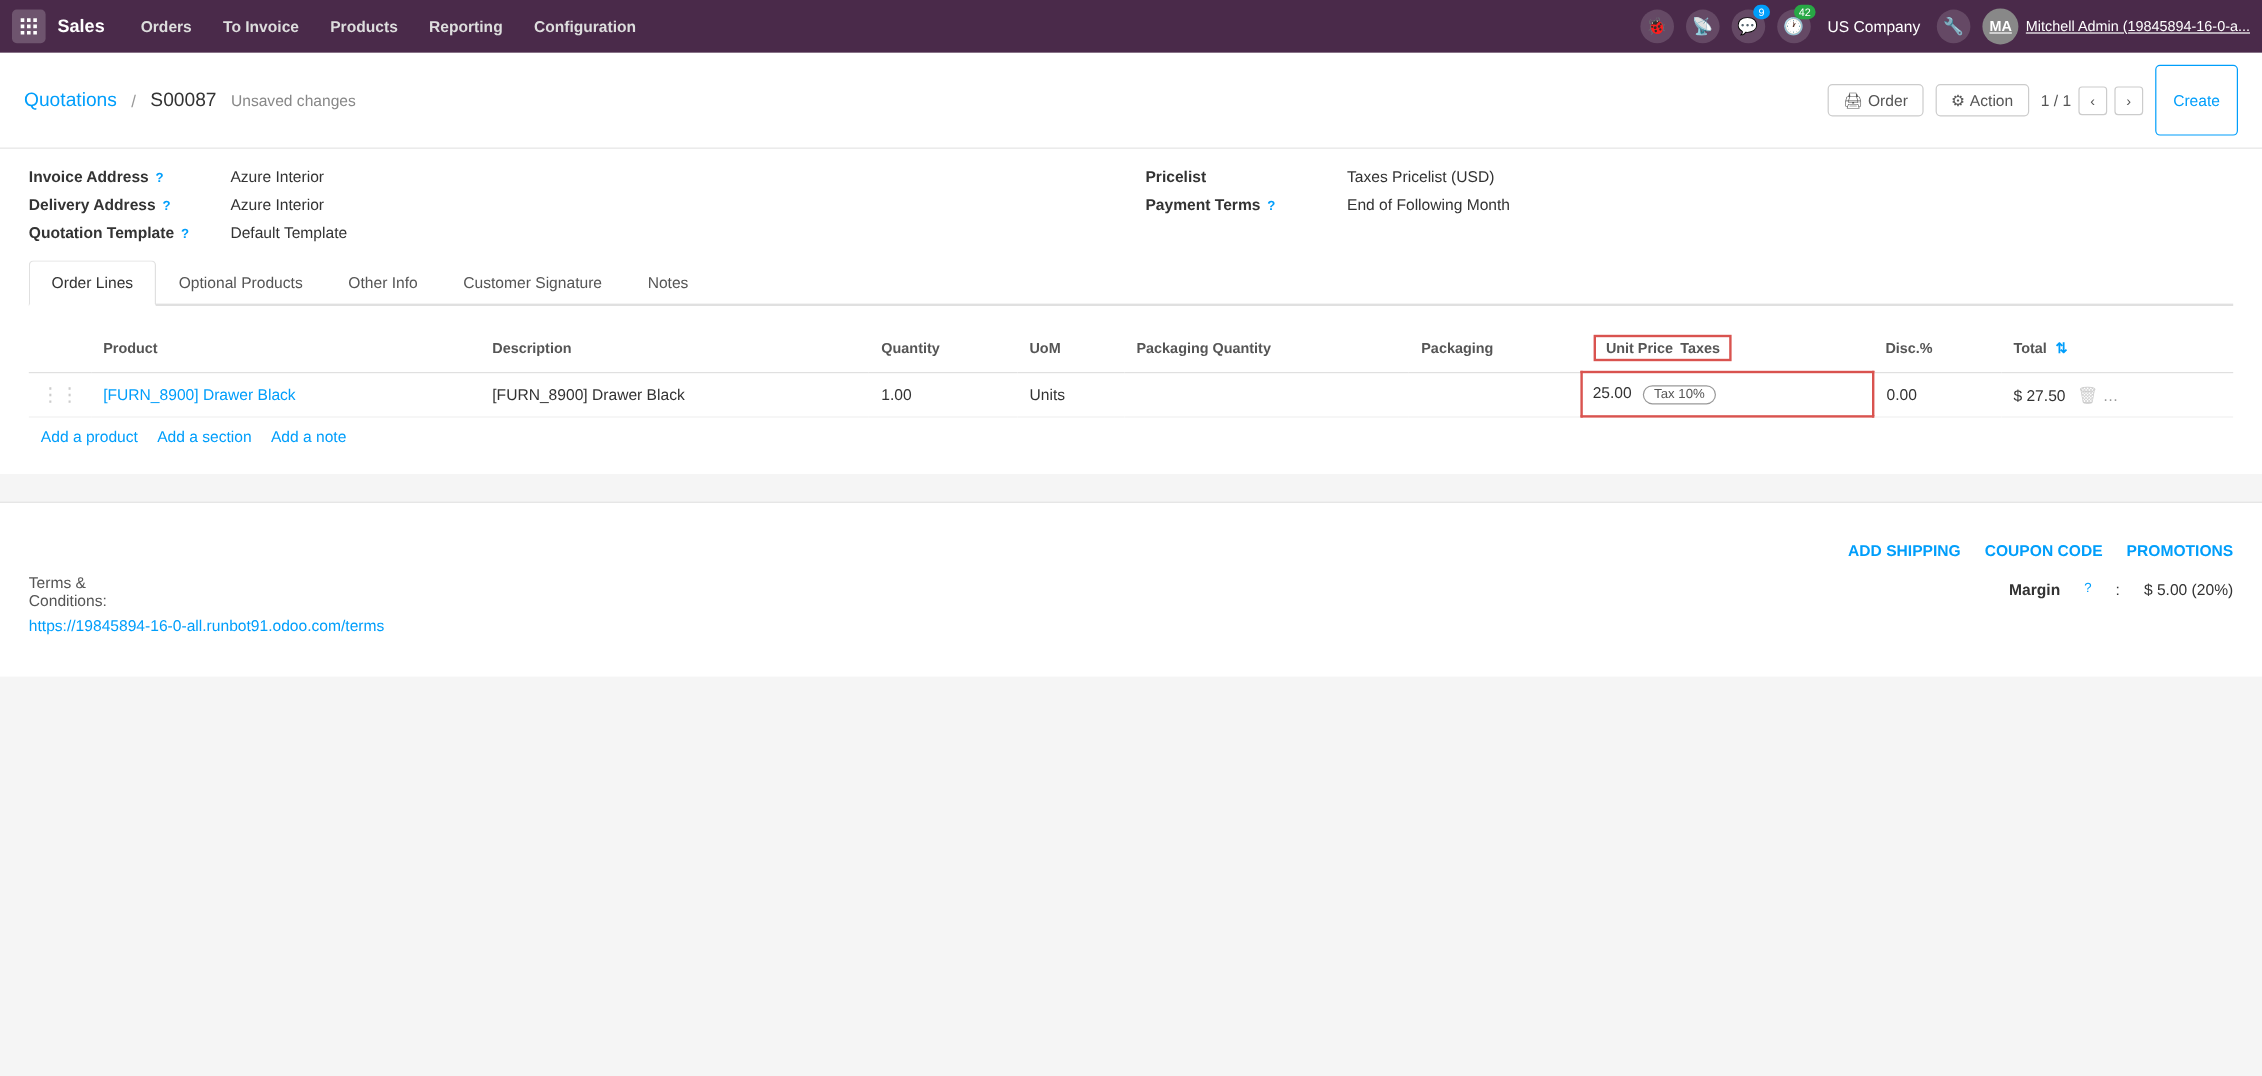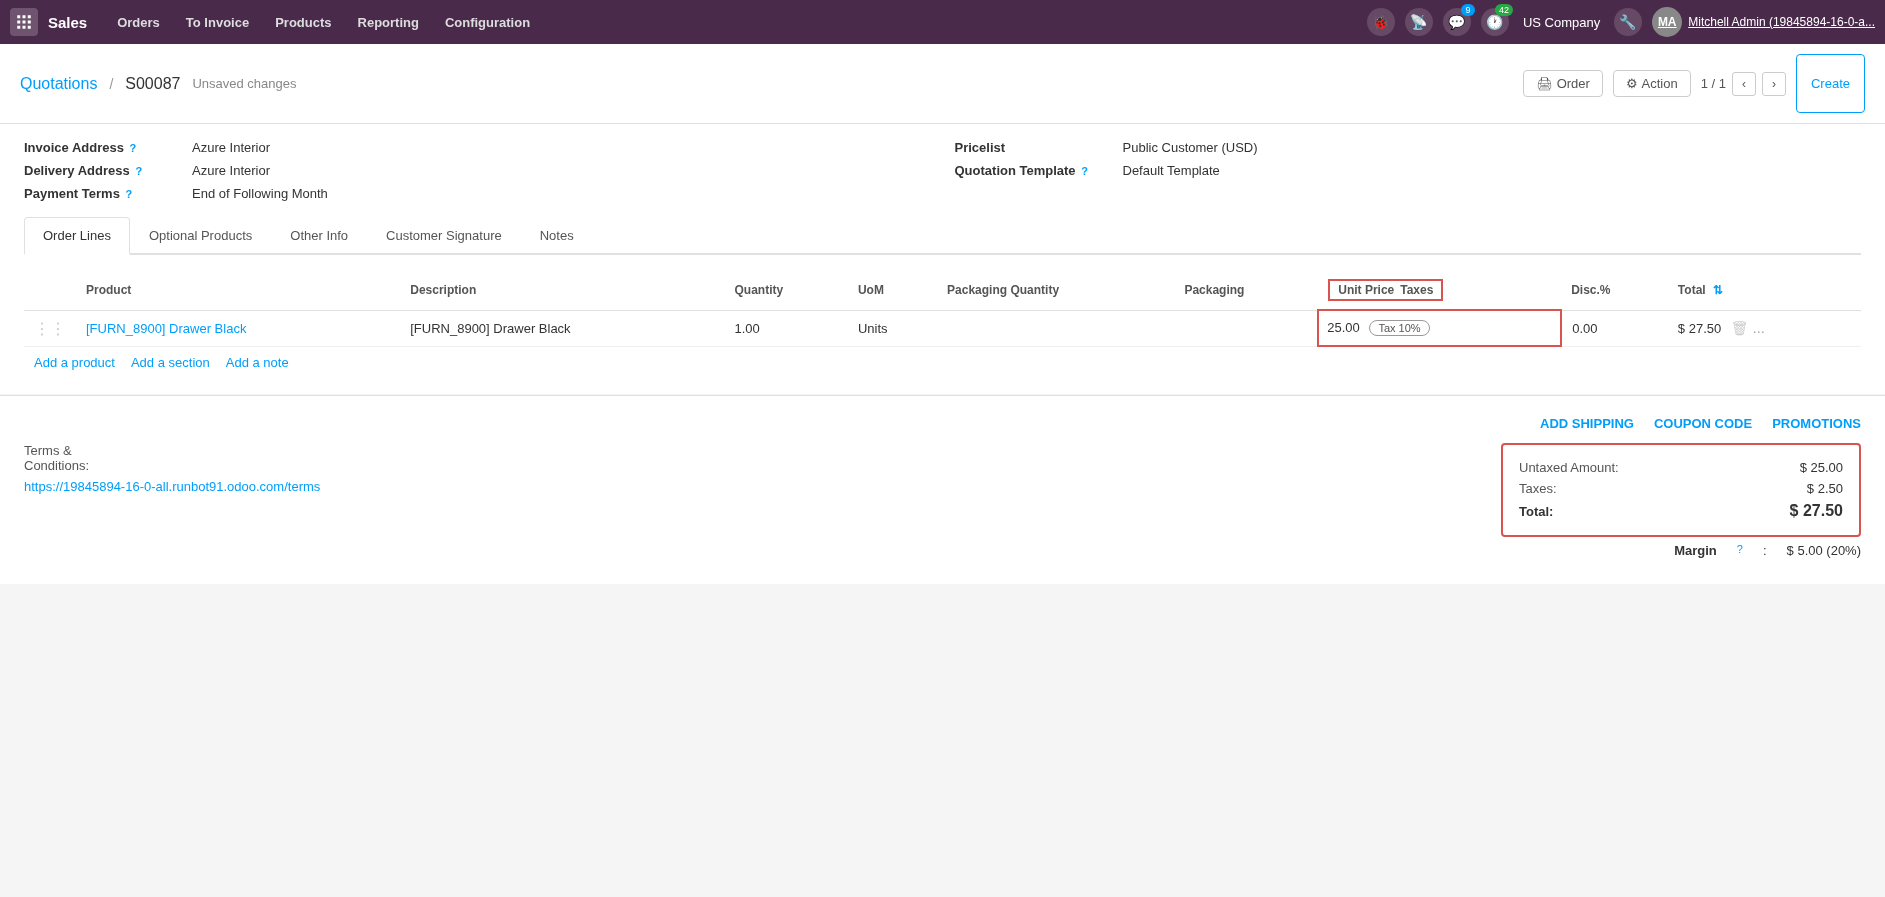"Public Customer (USD)" span.form-value { text: Public Customer -> Taxes Pricelist }
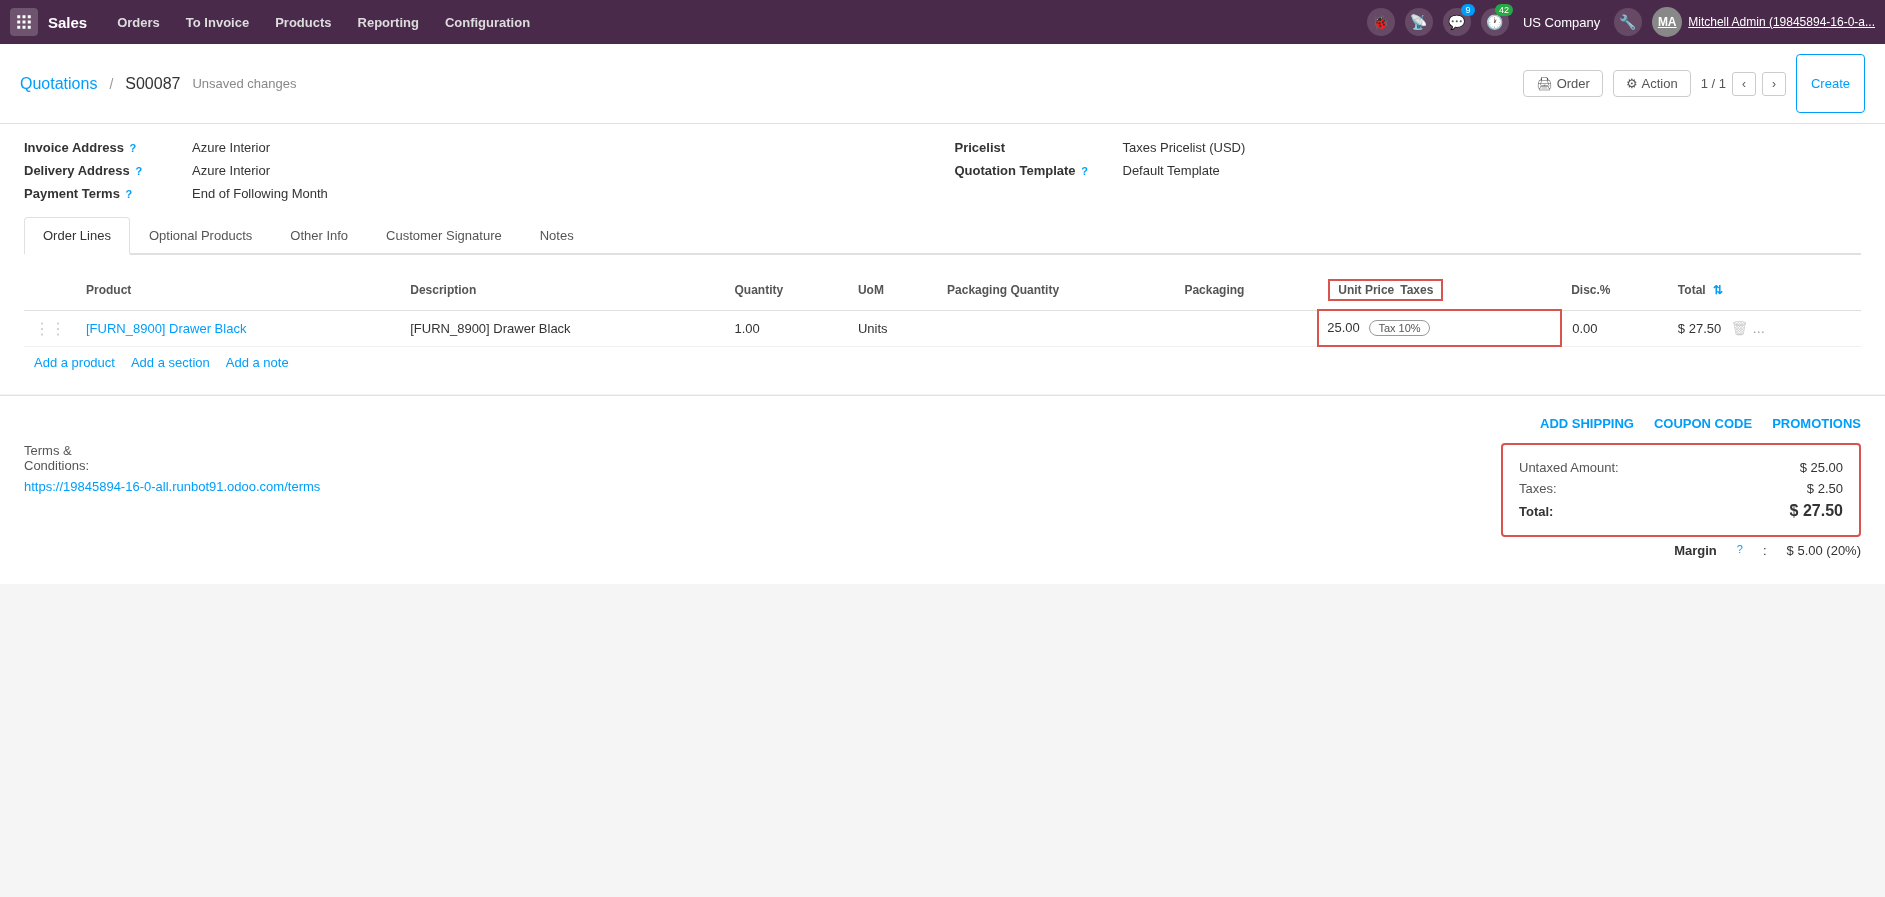"Quotation Template ?" div.form-row { order: before "Payment Terms ?" -> after "Payment Terms ?" }
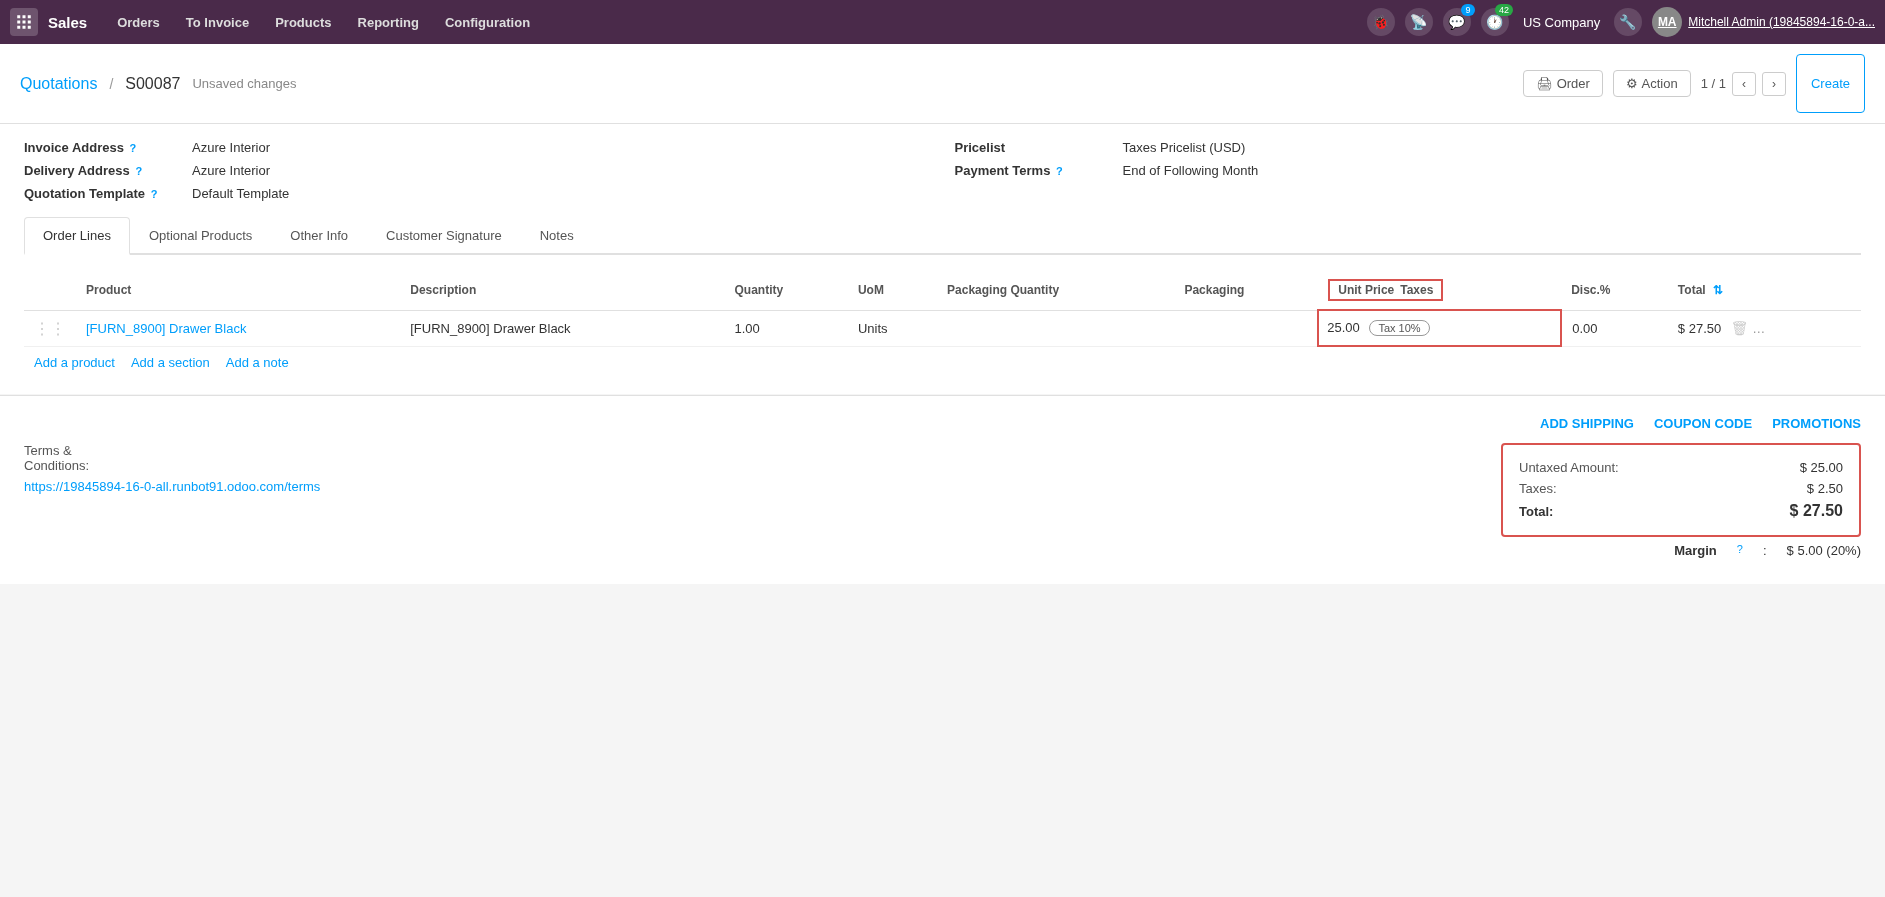"ADD SHIPPING" .summary-section { margin-top: 1px -> 23px; padding: 20px 24px -> 32px 24px }
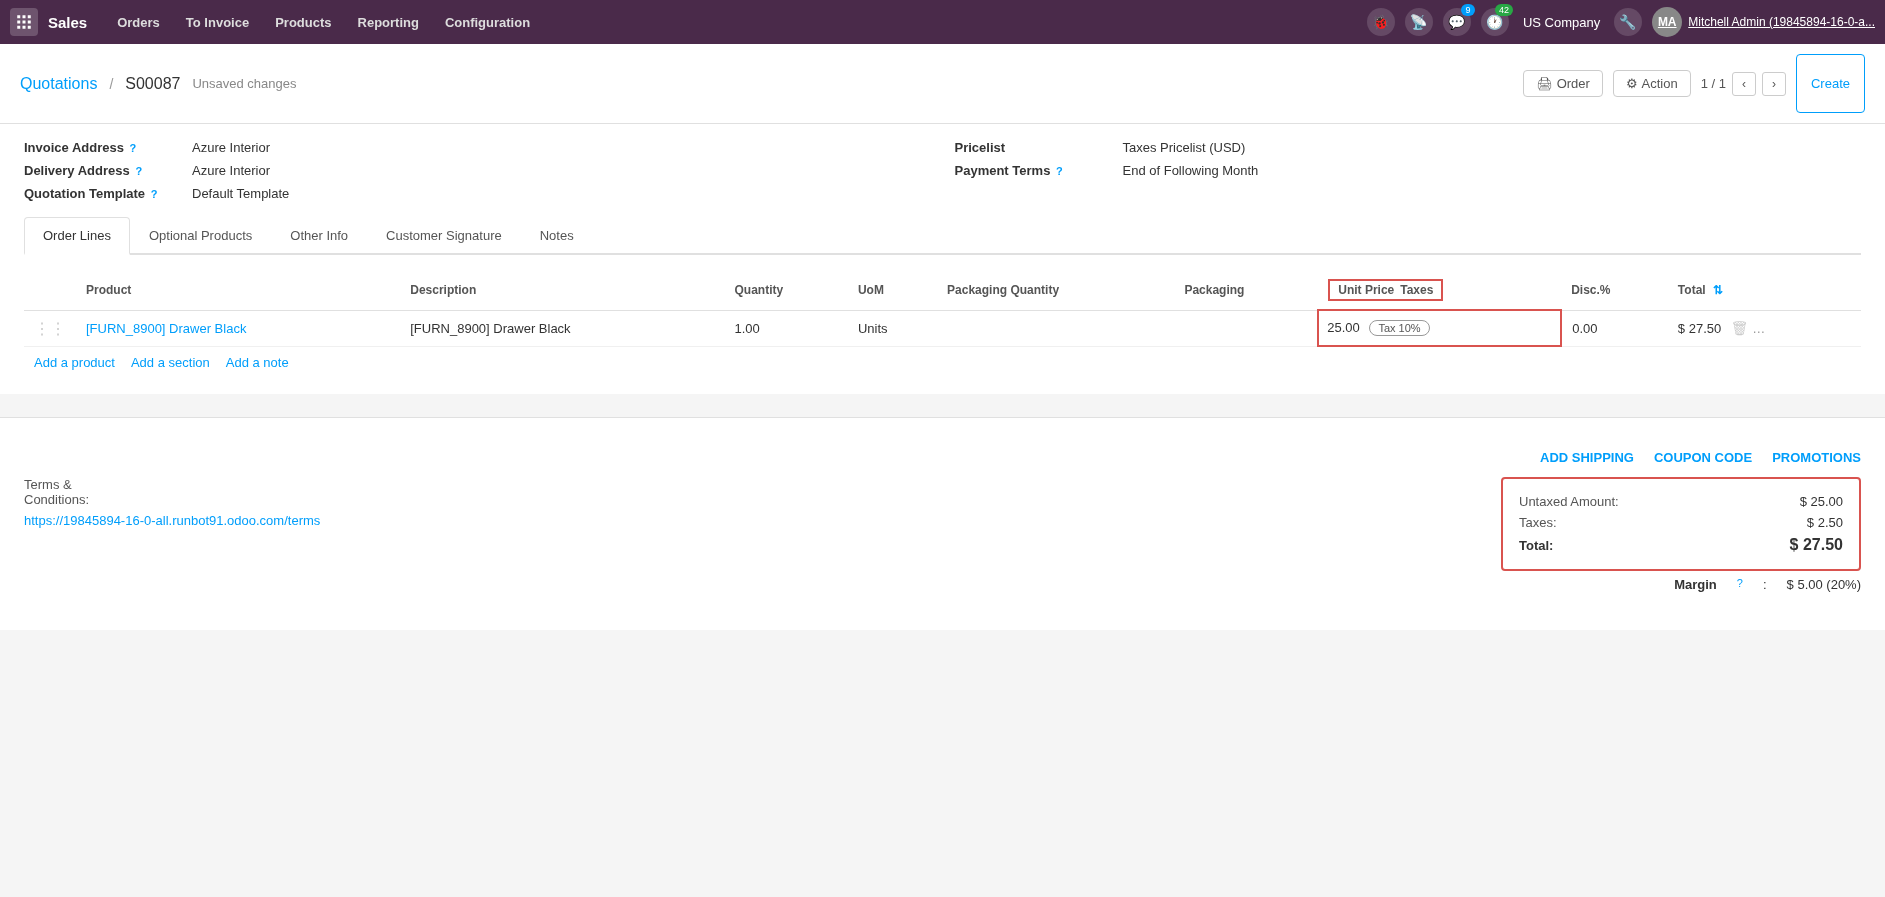"Untaxed Amount:" div.totals-section { html: <div> <div> <span>Untaxed Amount:</span> <span>$ 25.00</span> </div> <div> <span>Taxes:</span> <span>$ 2.50</span> </div> <div> <span>Total:</span> <span>$ 27.50</span> </div> </div> -> none }
